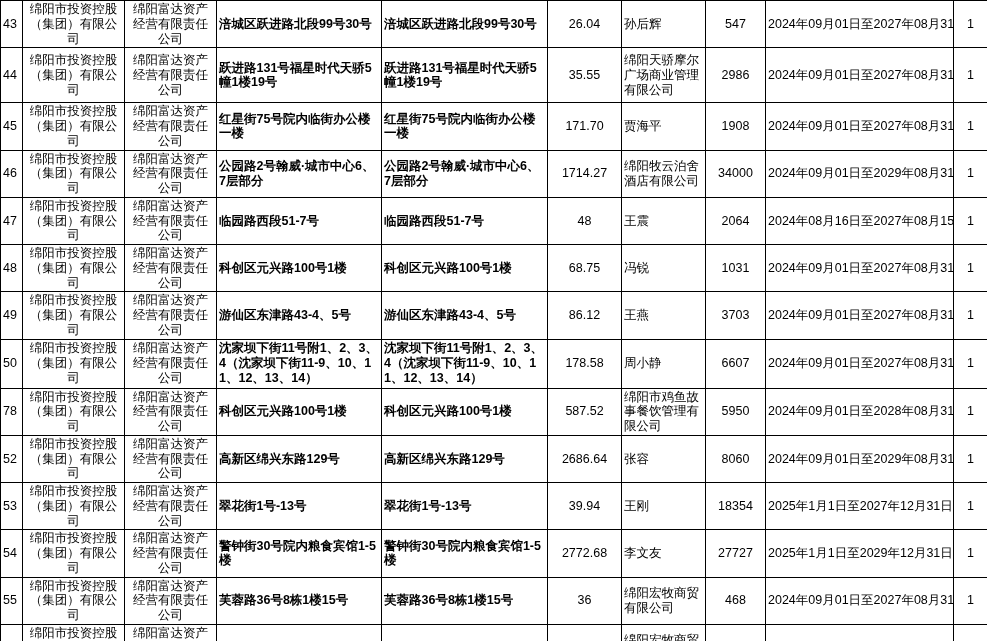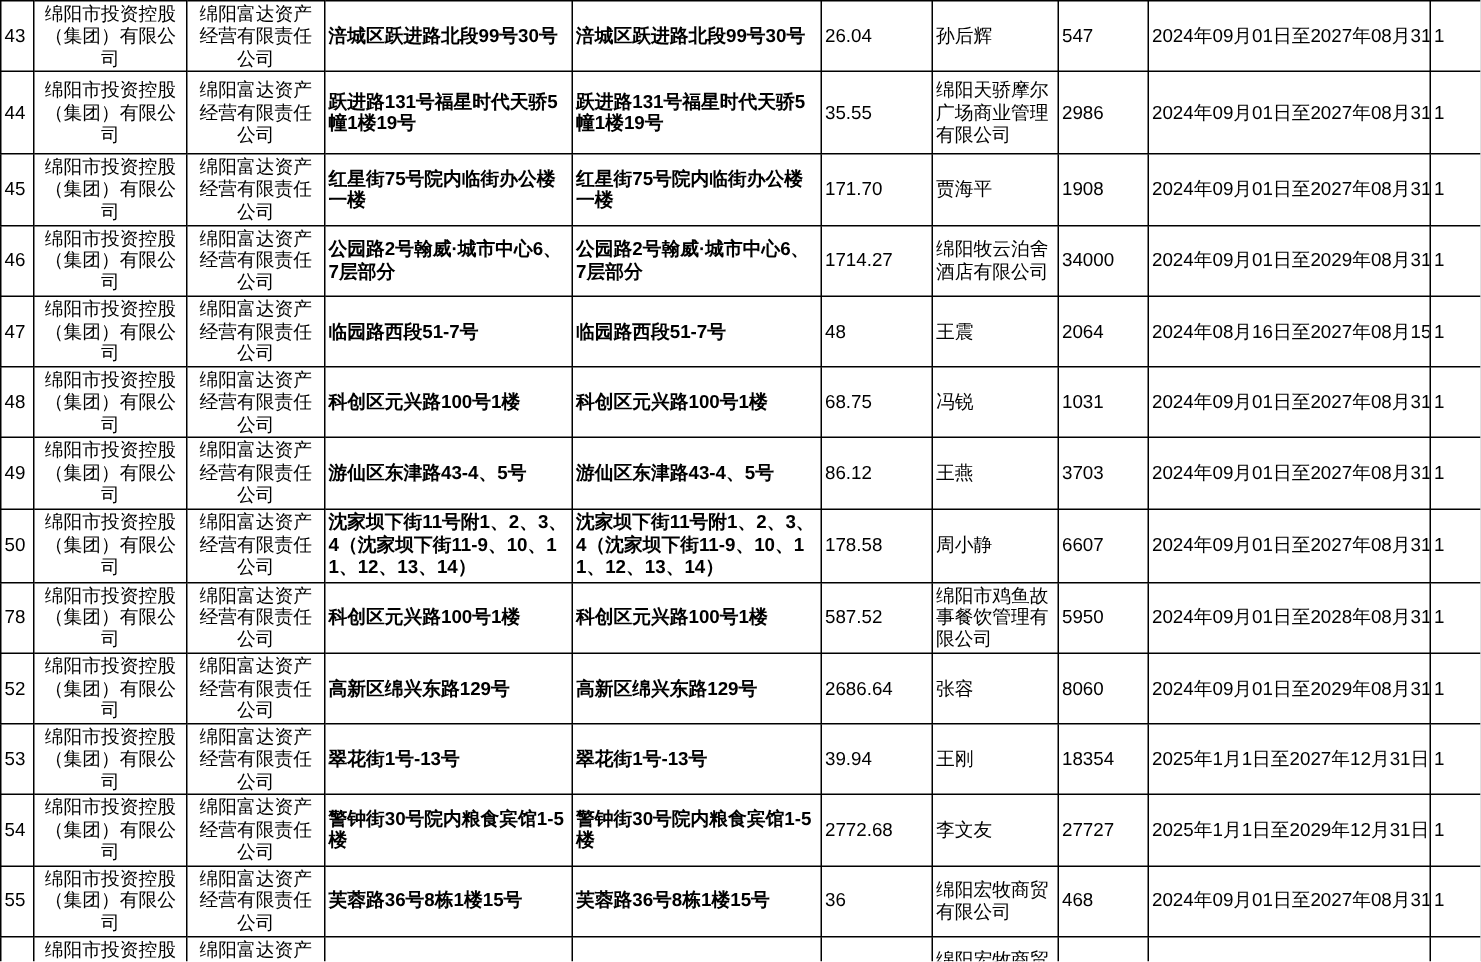"26.04" td.c-num { text-align: none -> center }
